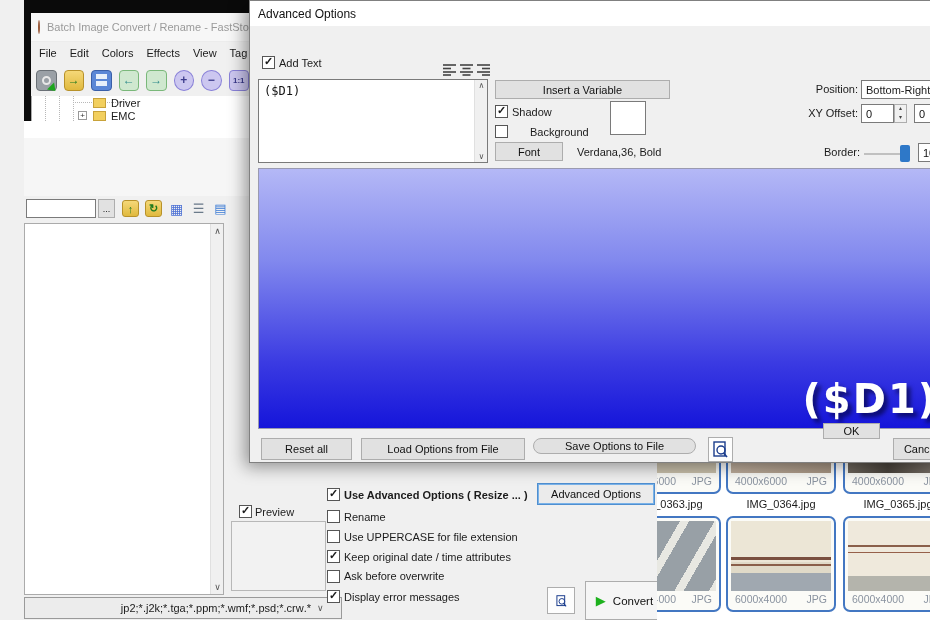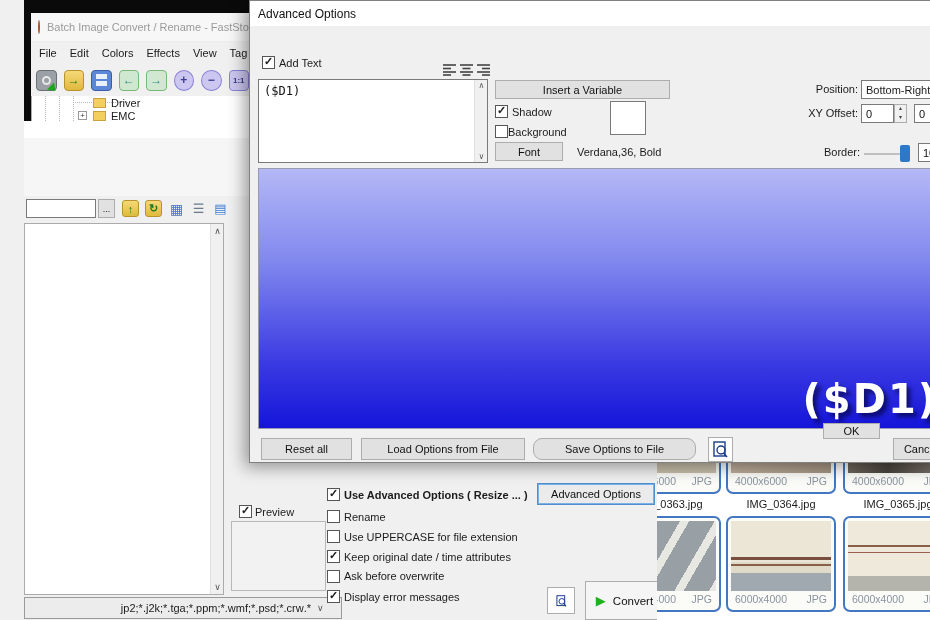"Background" div { gap: 0 -> 22px }
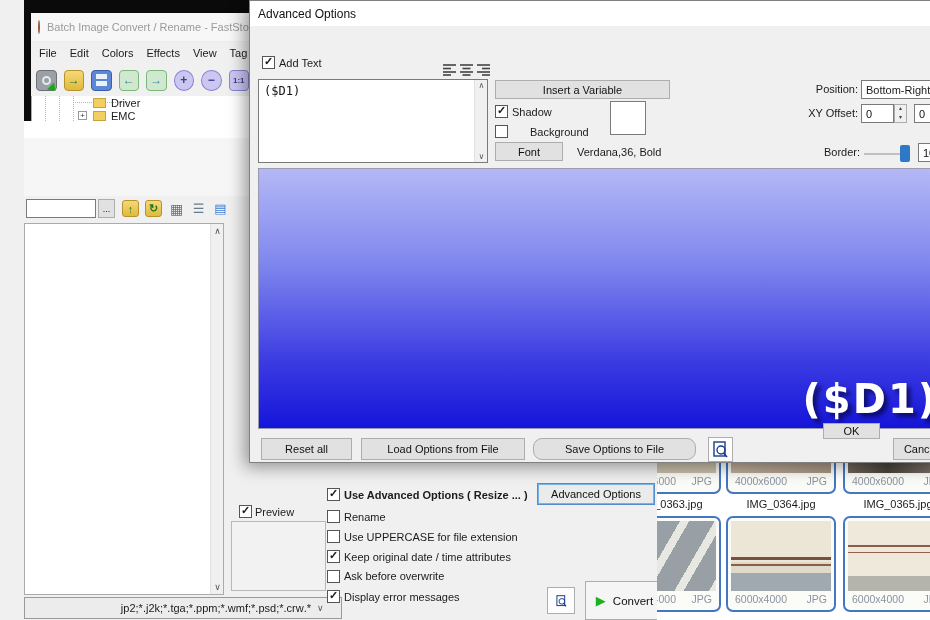"Save Options to File" div.btn { height: 22px -> 16px }
